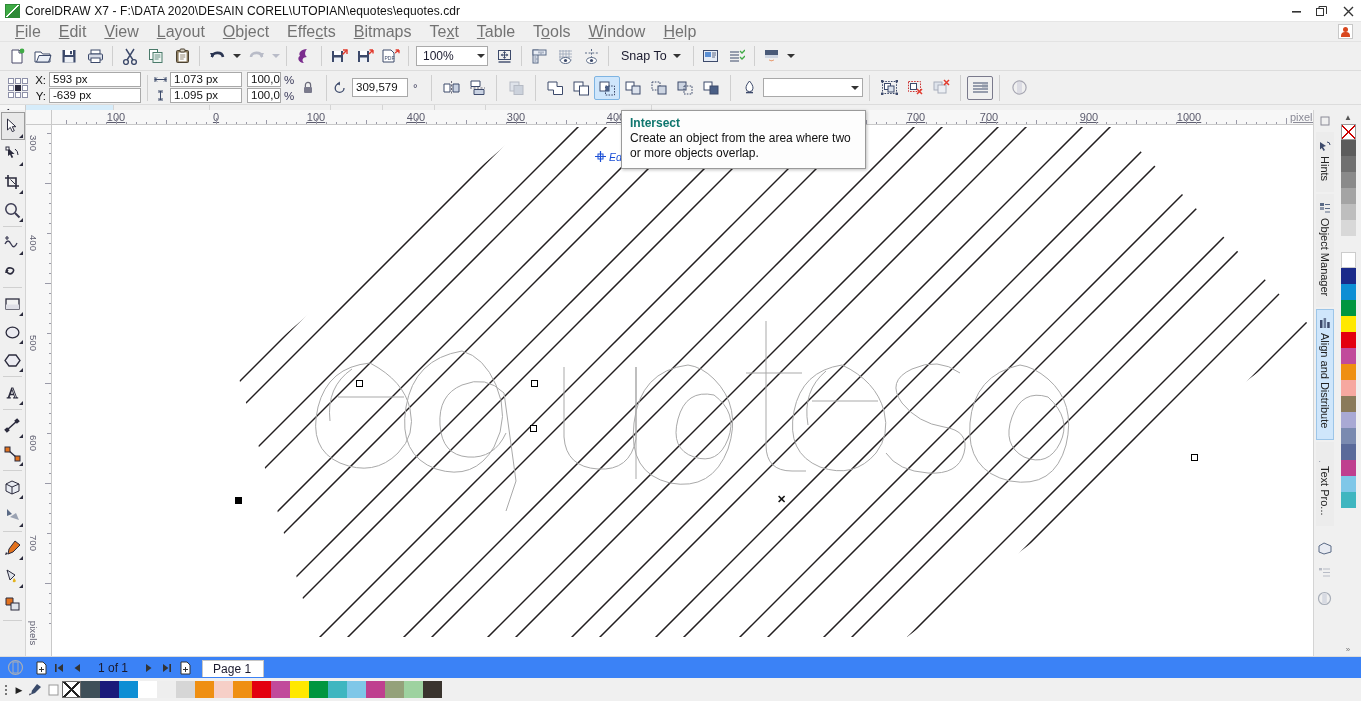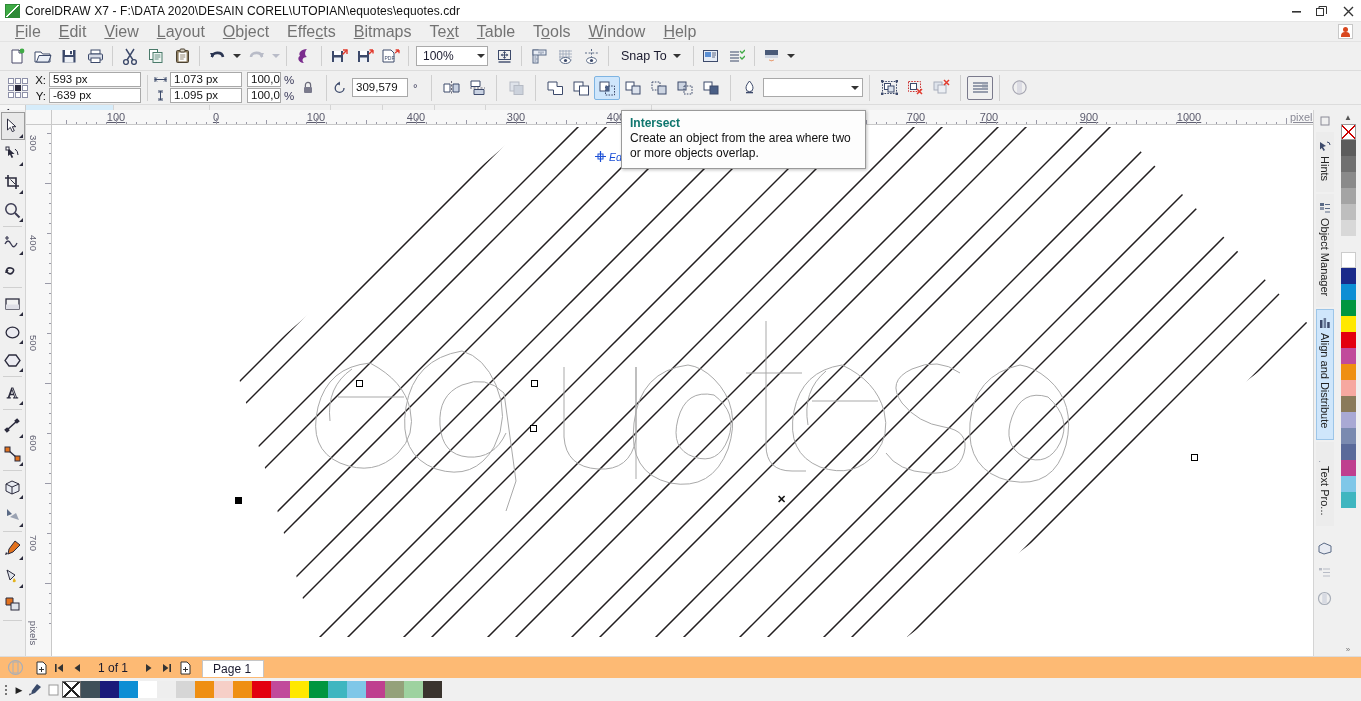"1 of 1" .pagebar { background: #fdba74 -> #3b82f6 }
